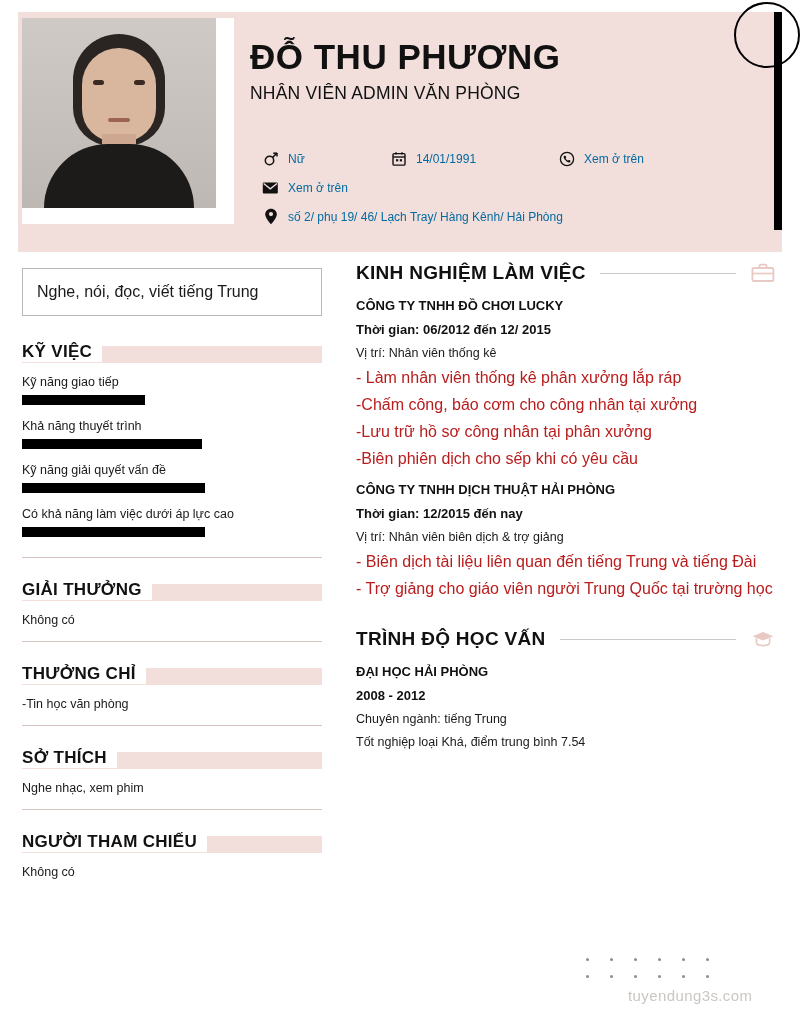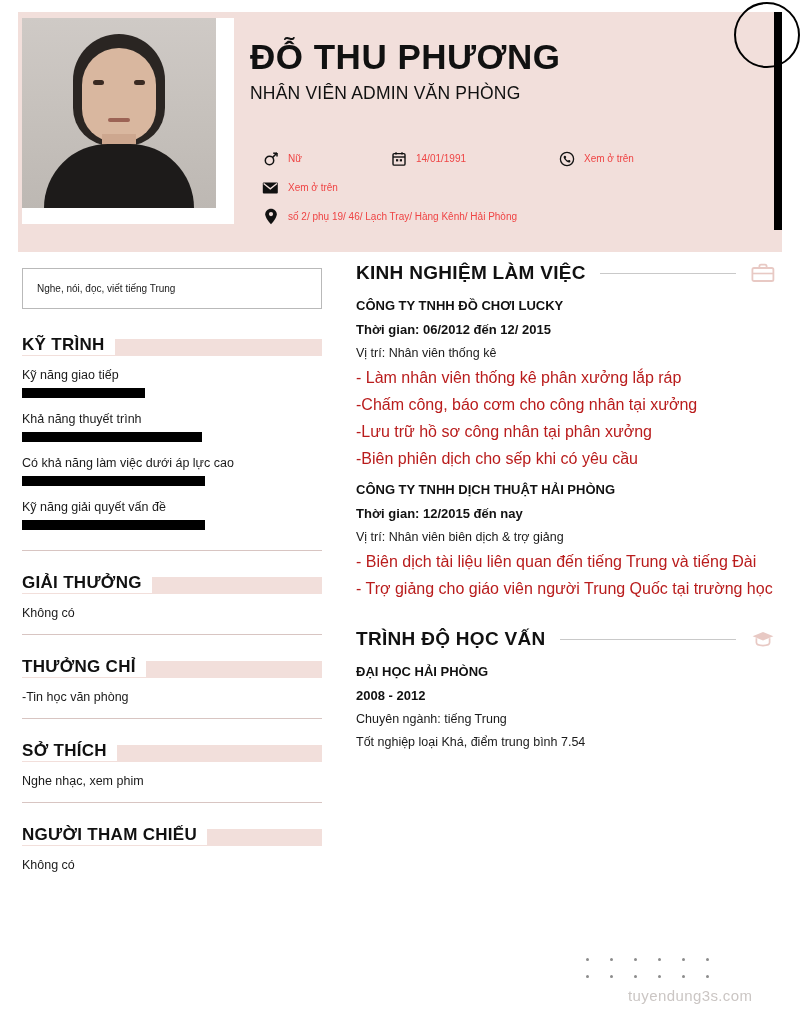"Nữ" .contact-grid { color: #ef4444 -> #0369a1; font-size: 10px -> 12px }
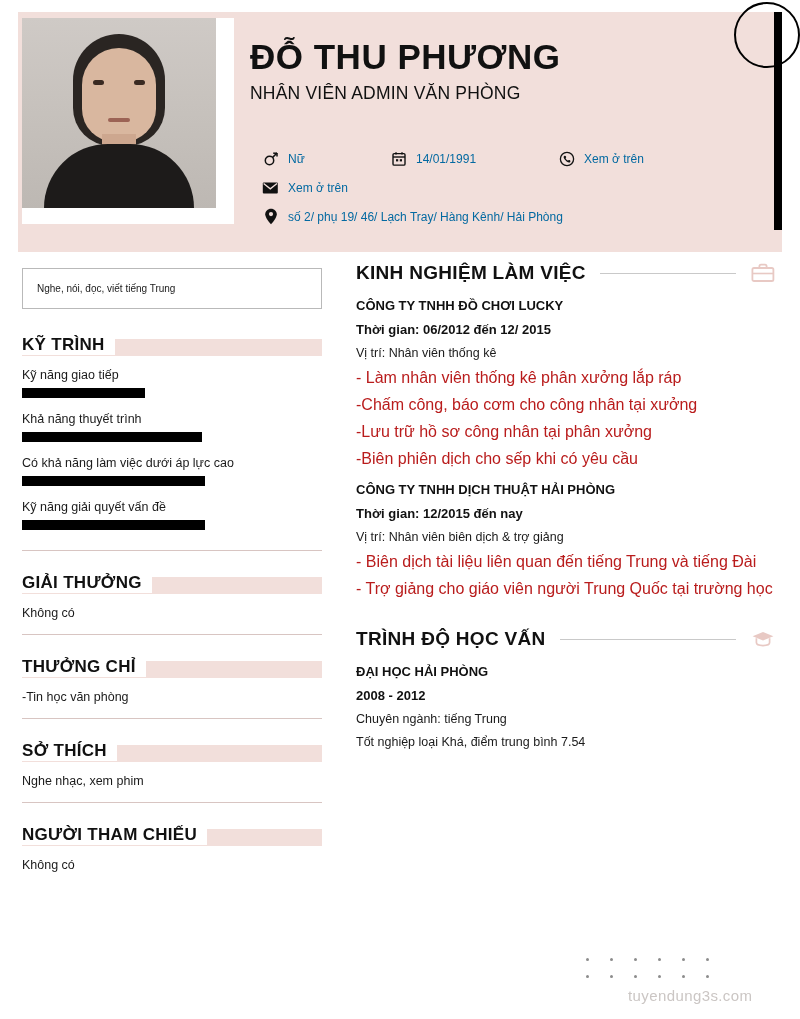"Nghe, nói, đọc, viết tiếng" .lang-box { font-size: 10px -> 16px }
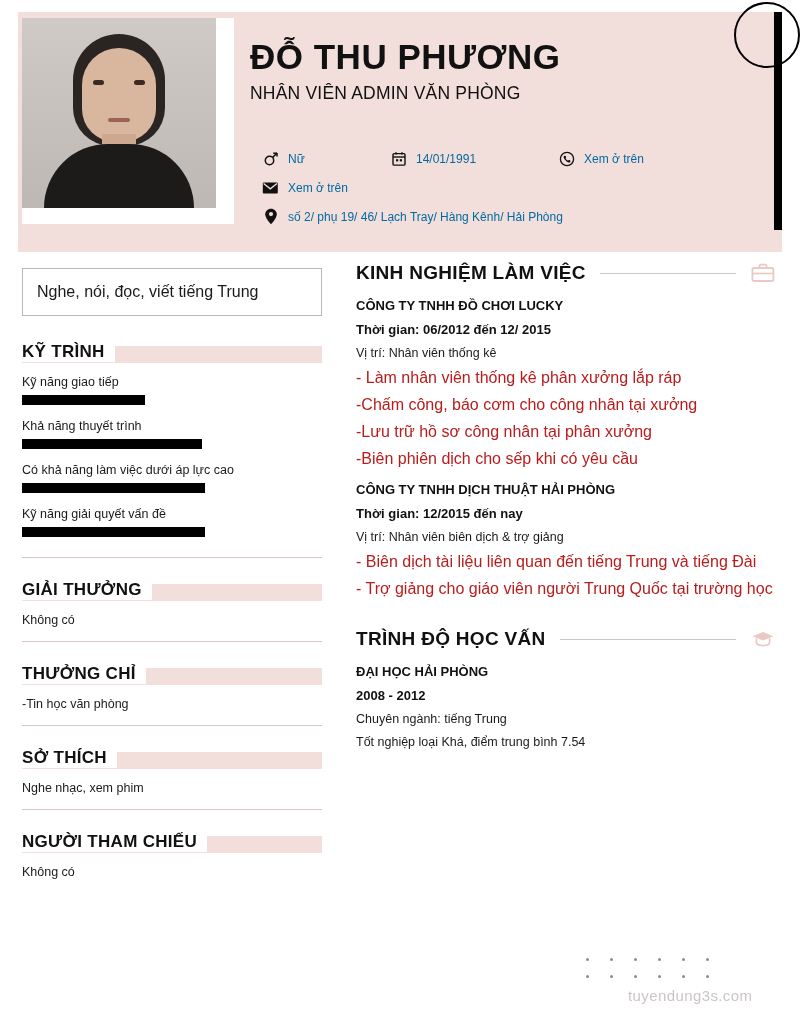"KỸ TRÌNH" span.sec-title { text: TRÌNH -> VIỆC }
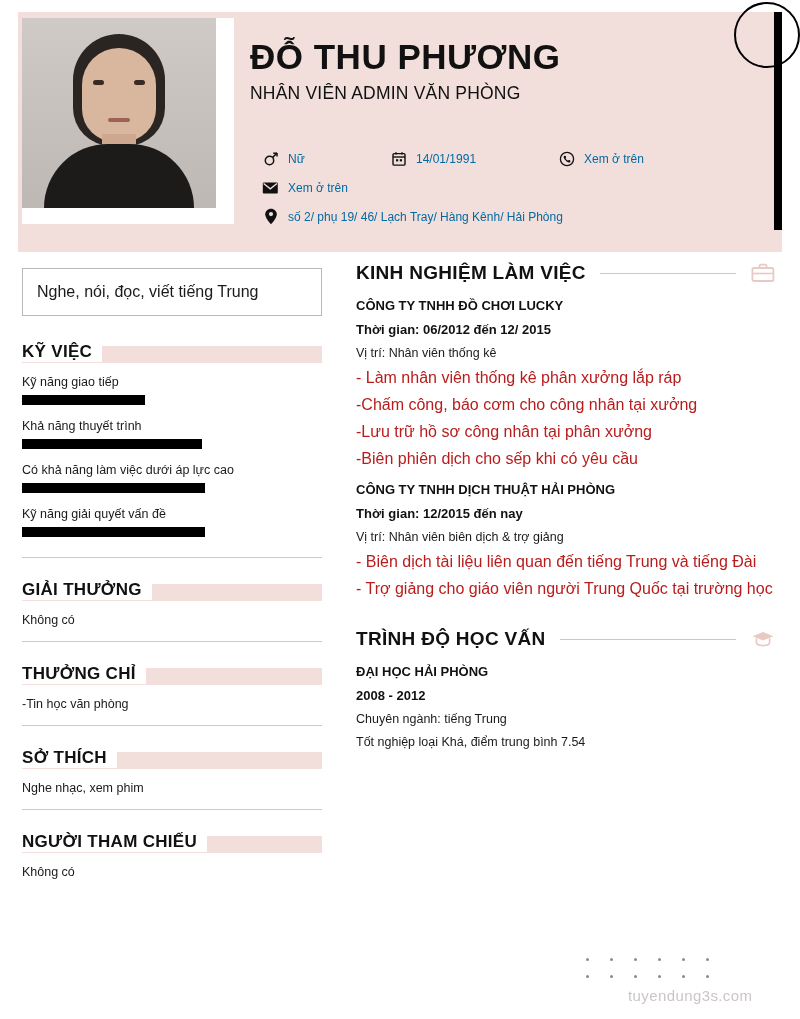"Có khả năng làm việc" div { order: before "Kỹ năng giải quyết vấn" -> after "Kỹ năng giải quyết vấn" }
